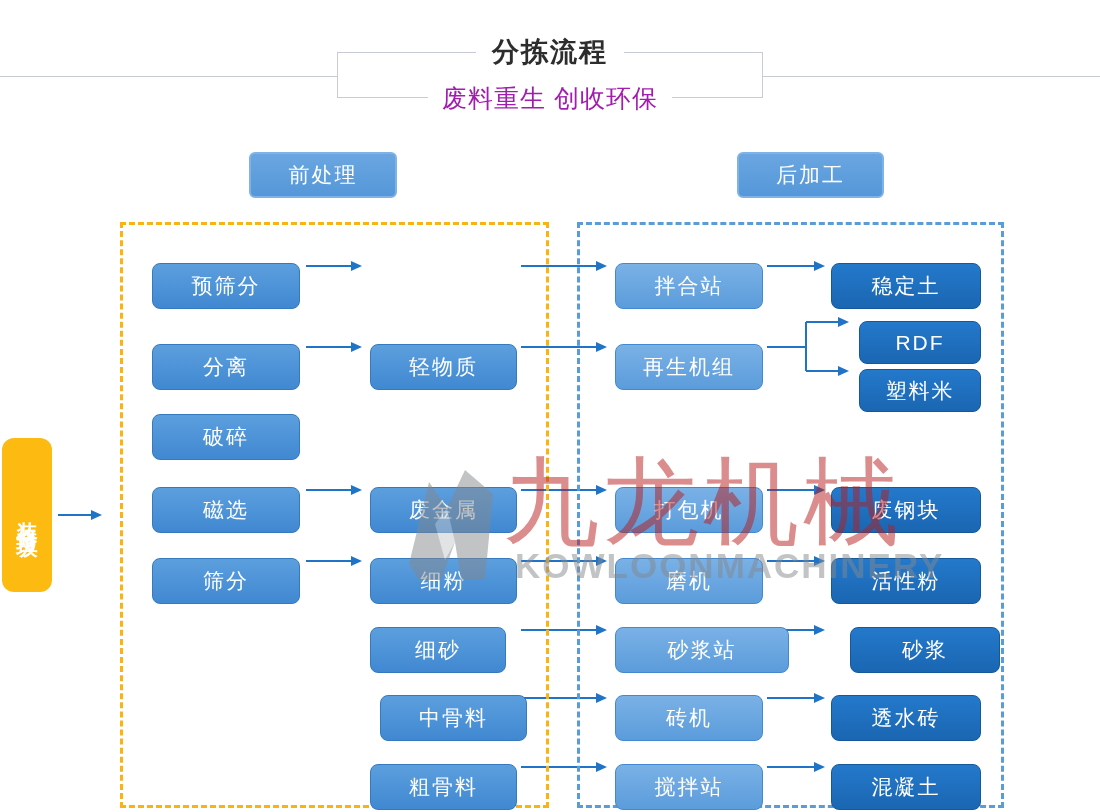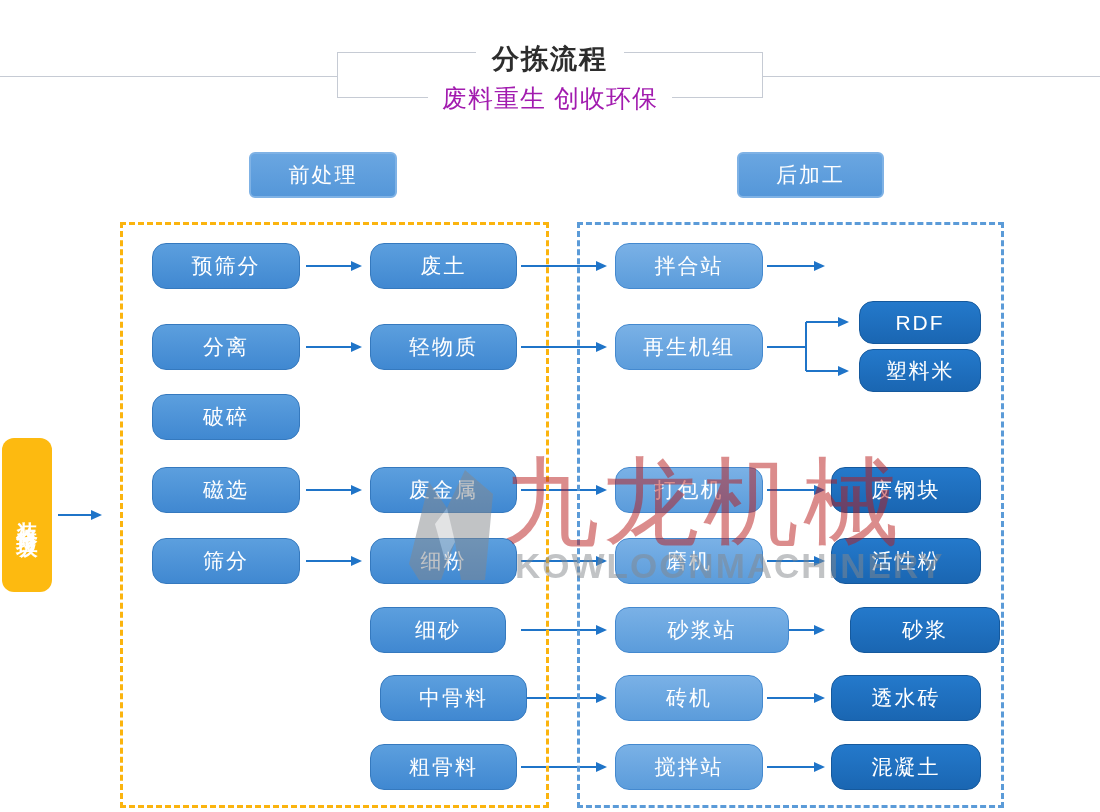"分拣流程" .page-title { margin-top: 7px -> none }
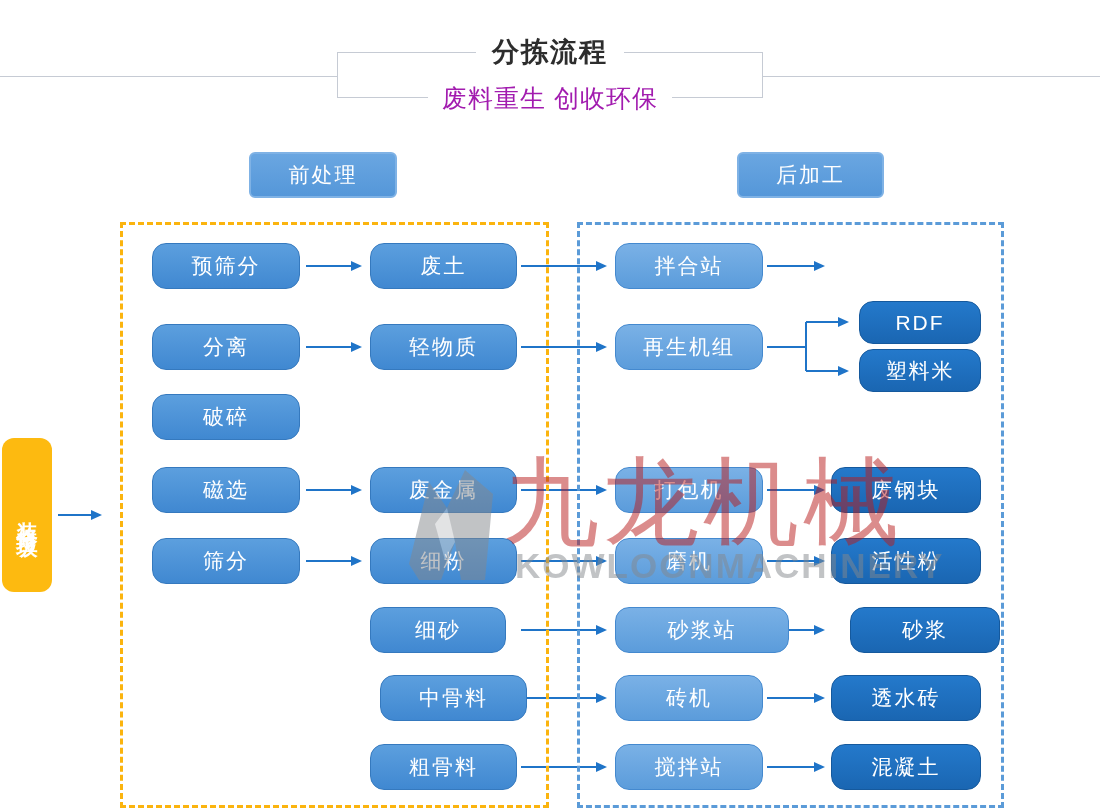"预筛分" .node { border-radius: 14px -> 8px; margin-top: none -> 20px }
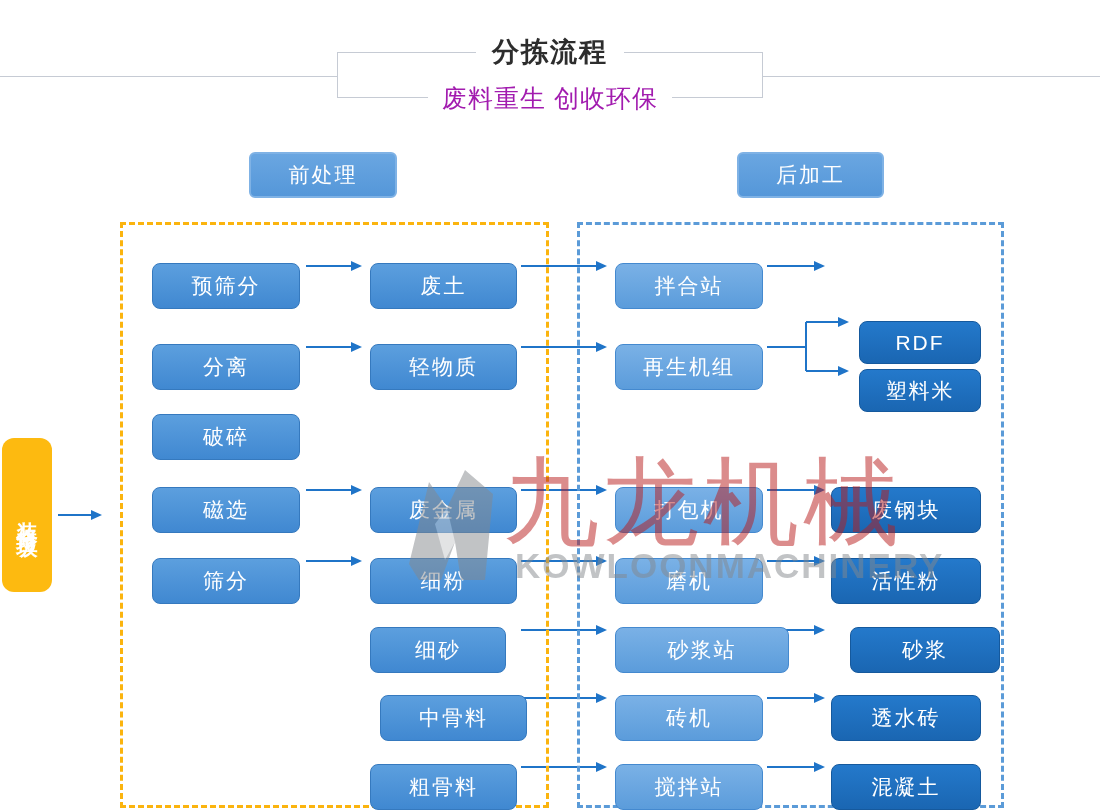"废土" div.node { html: <div>废土</div> -> none }
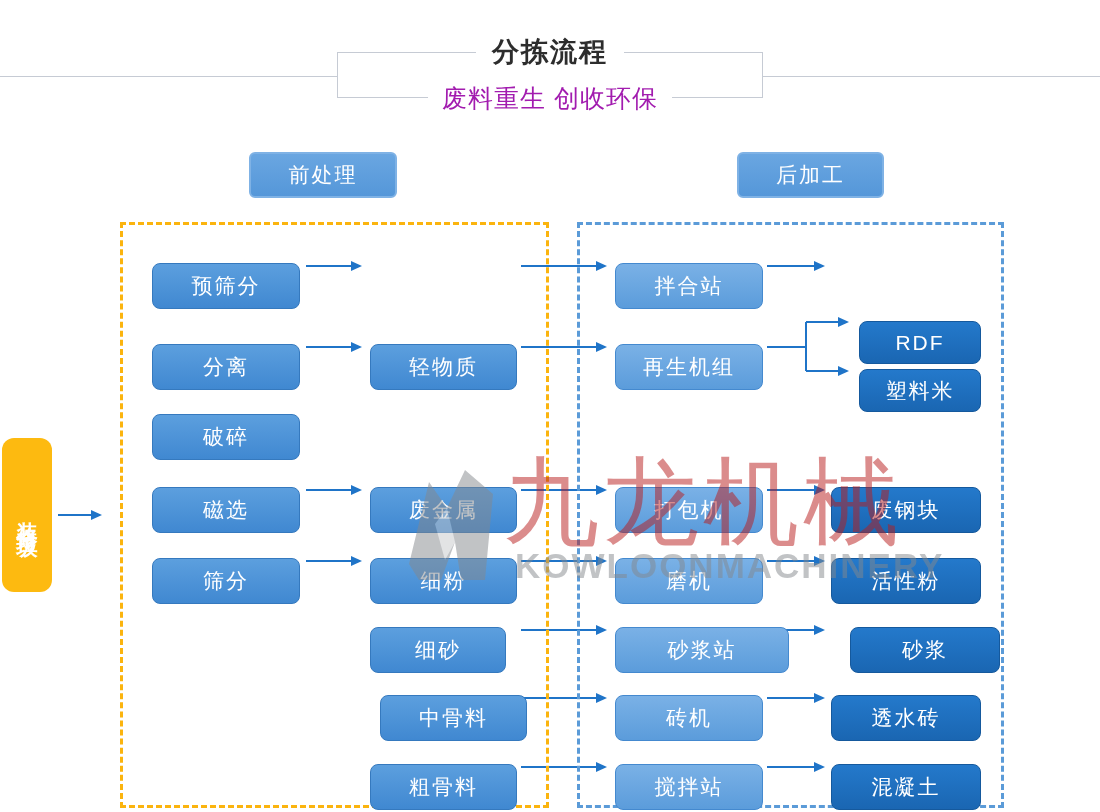"稳定土" div.node { html: none -> <div>稳定土</div> }
